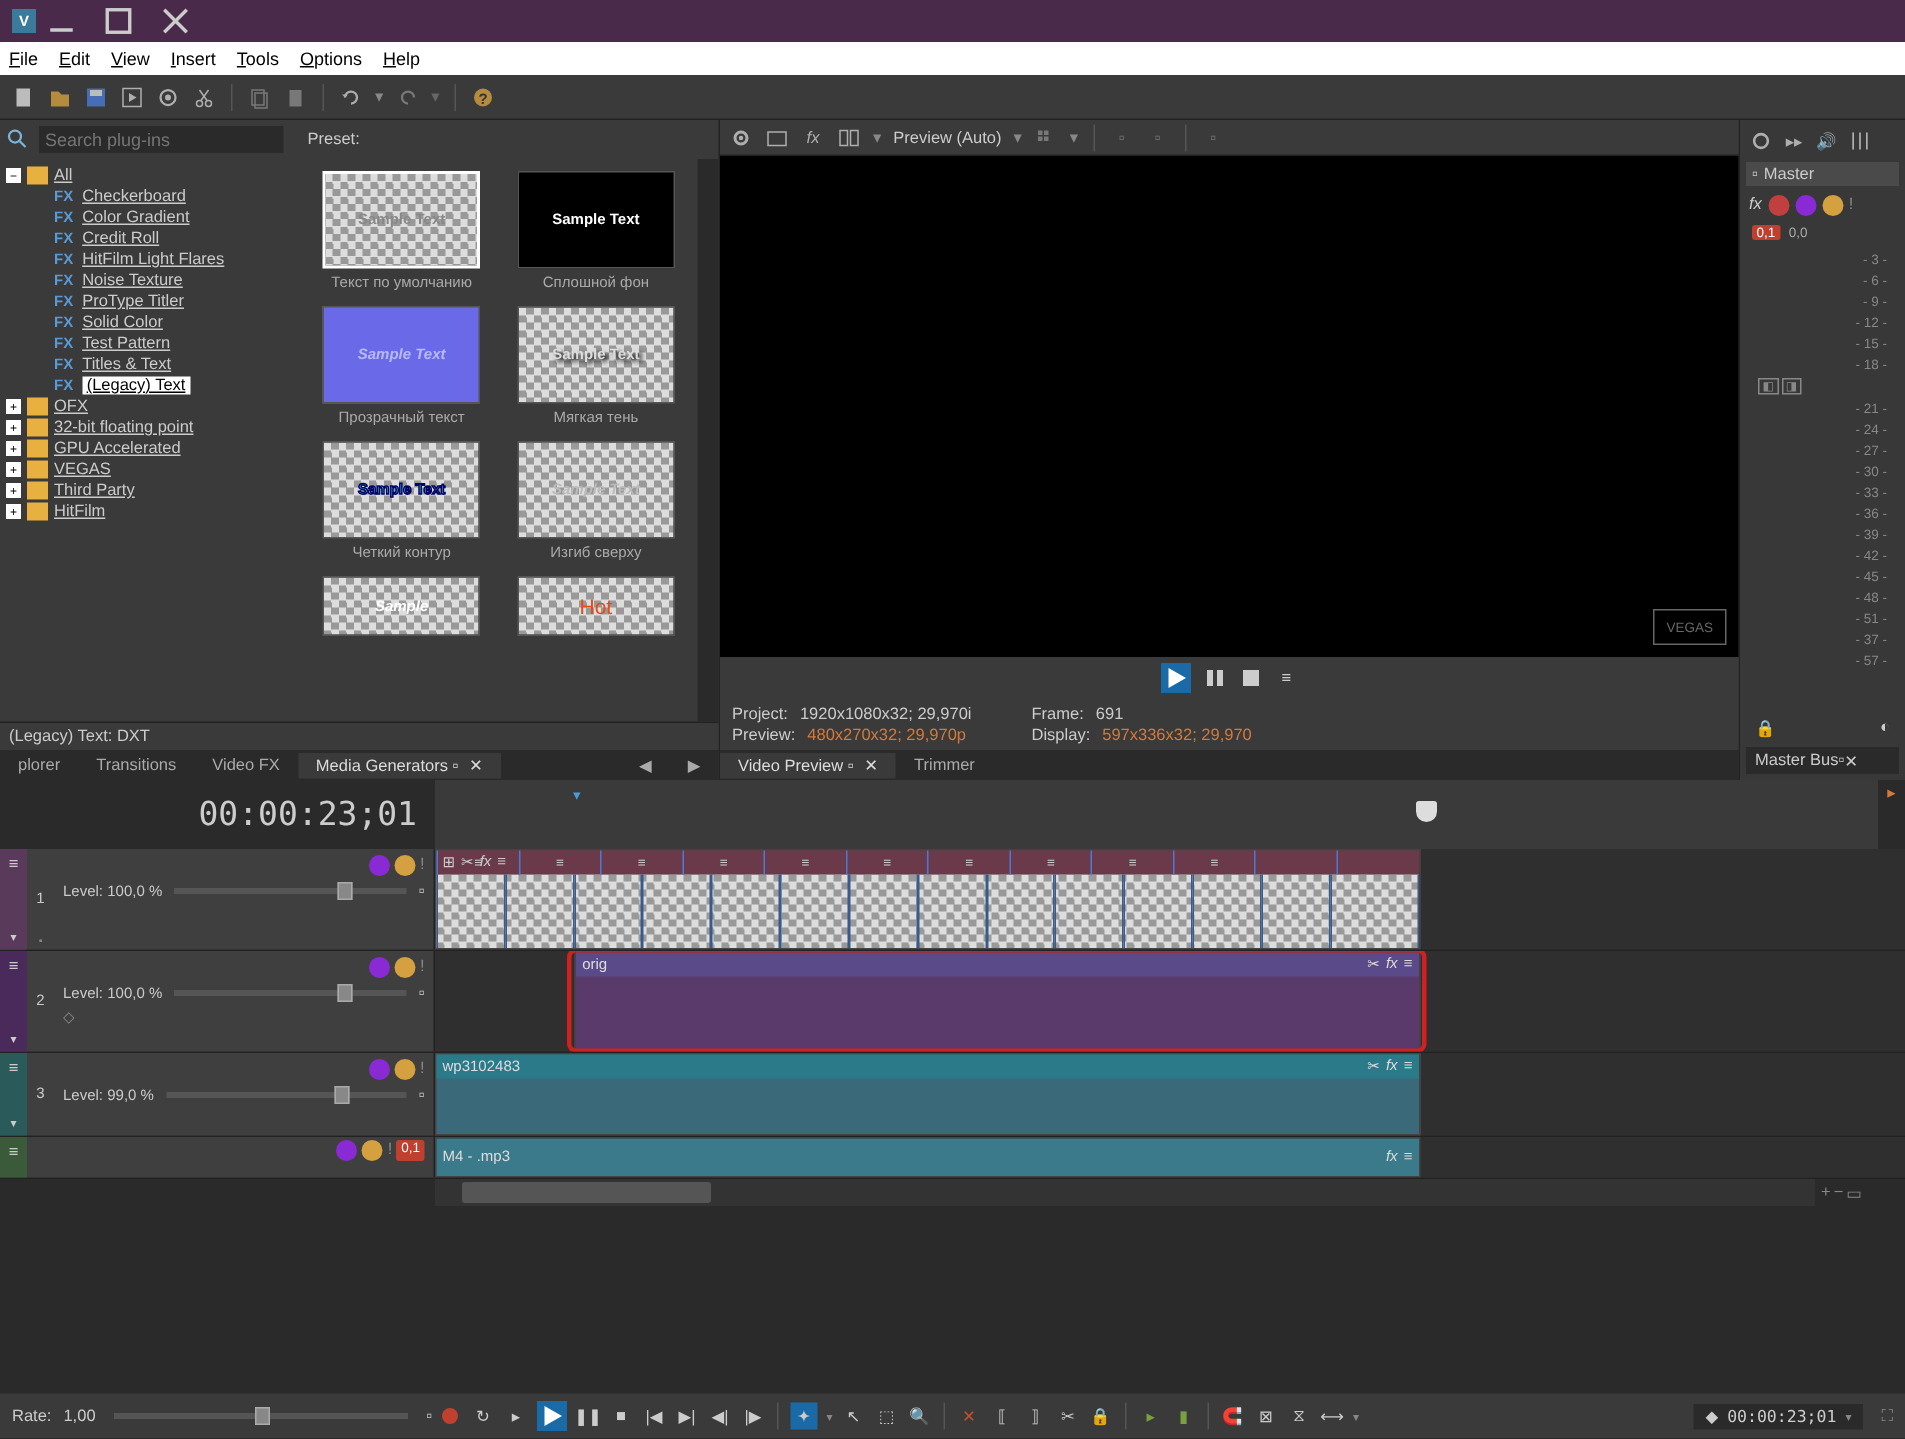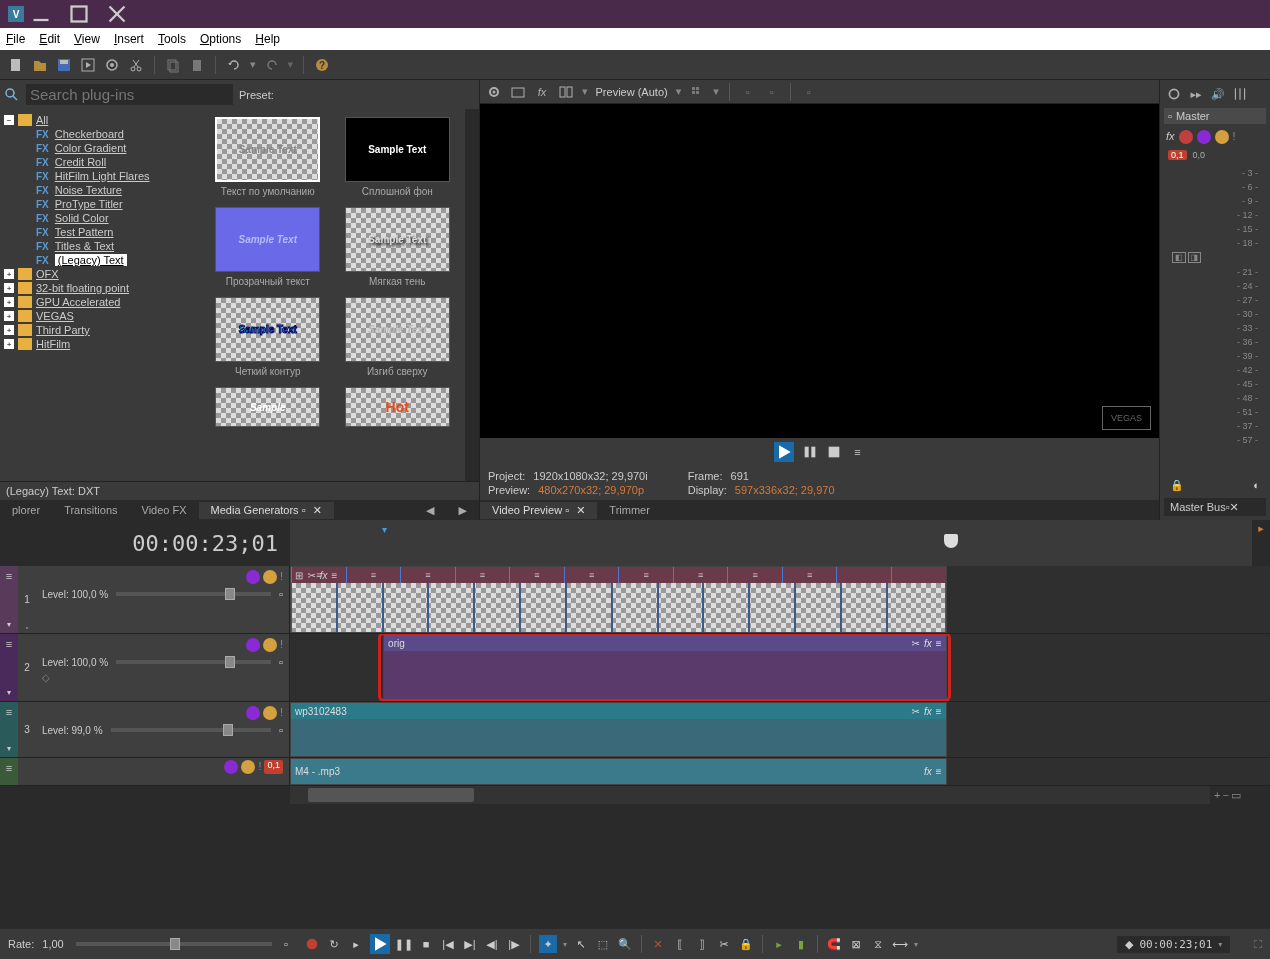"Search plug-ins" .search-input { font-size: 15px -> 12px }
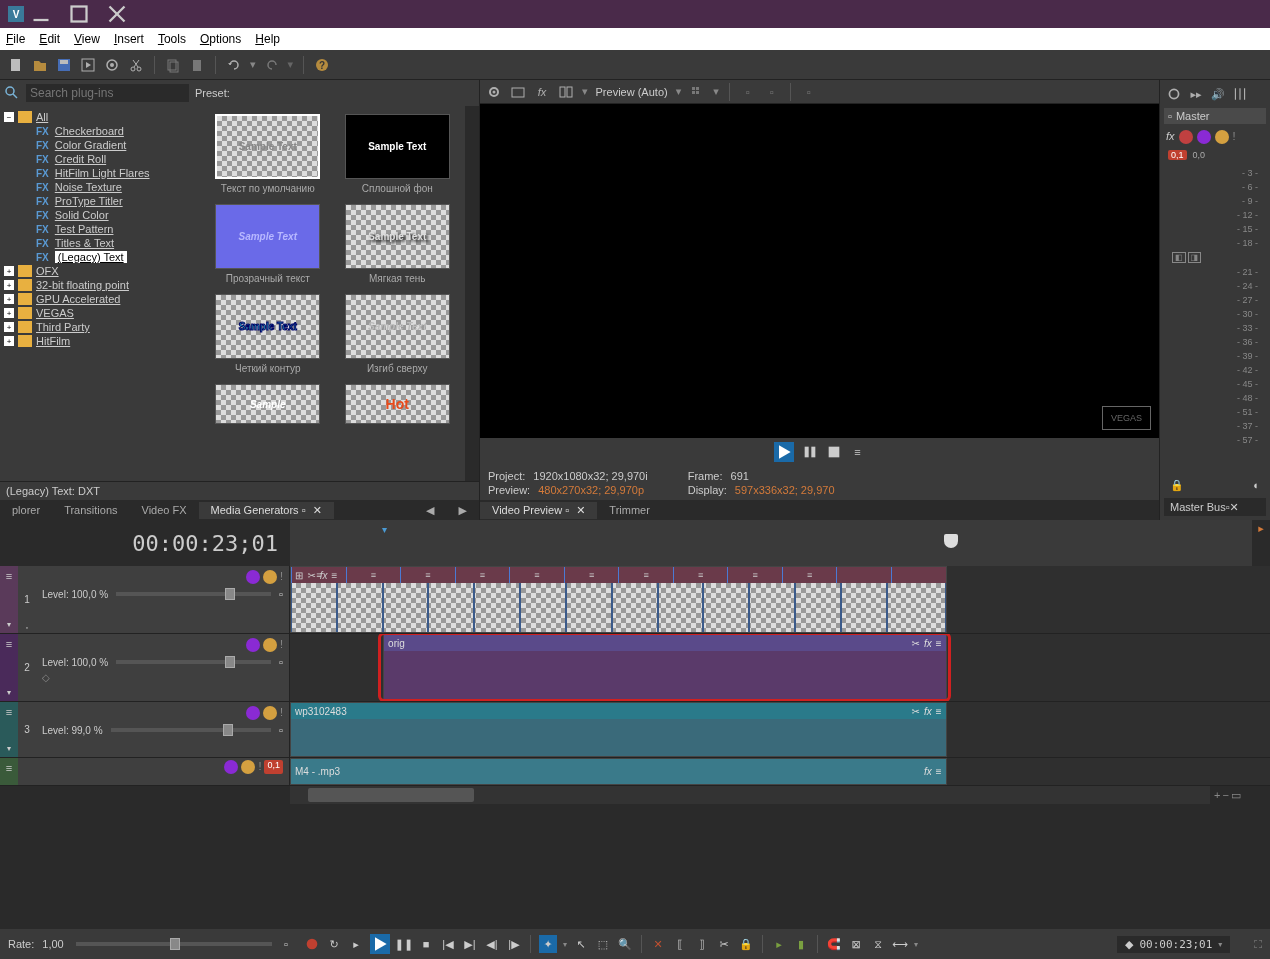"Preset:" .preset-label { margin-left: none -> 10px }
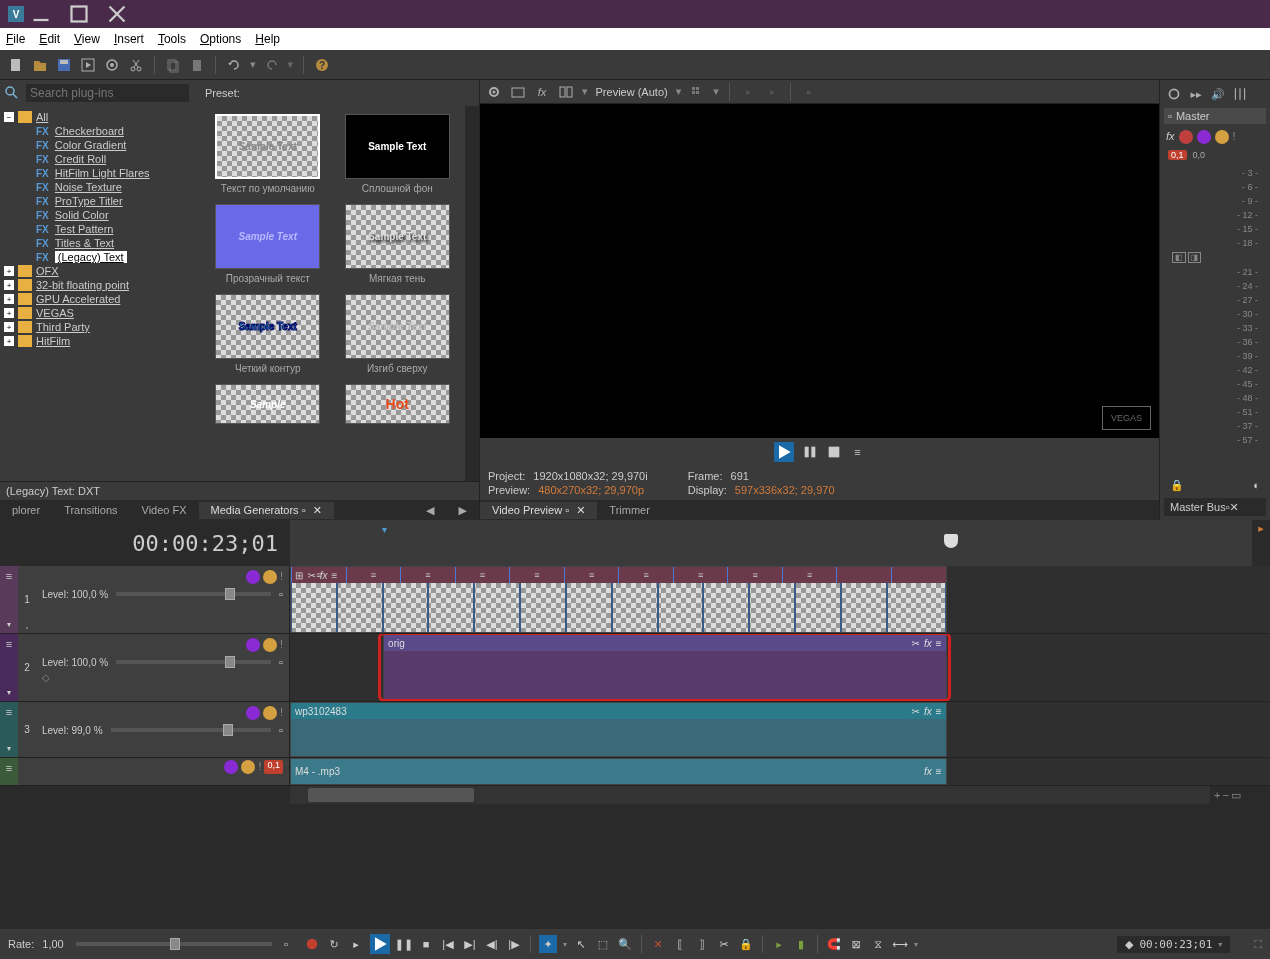"Hot" span { font-weight: bold -> normal }
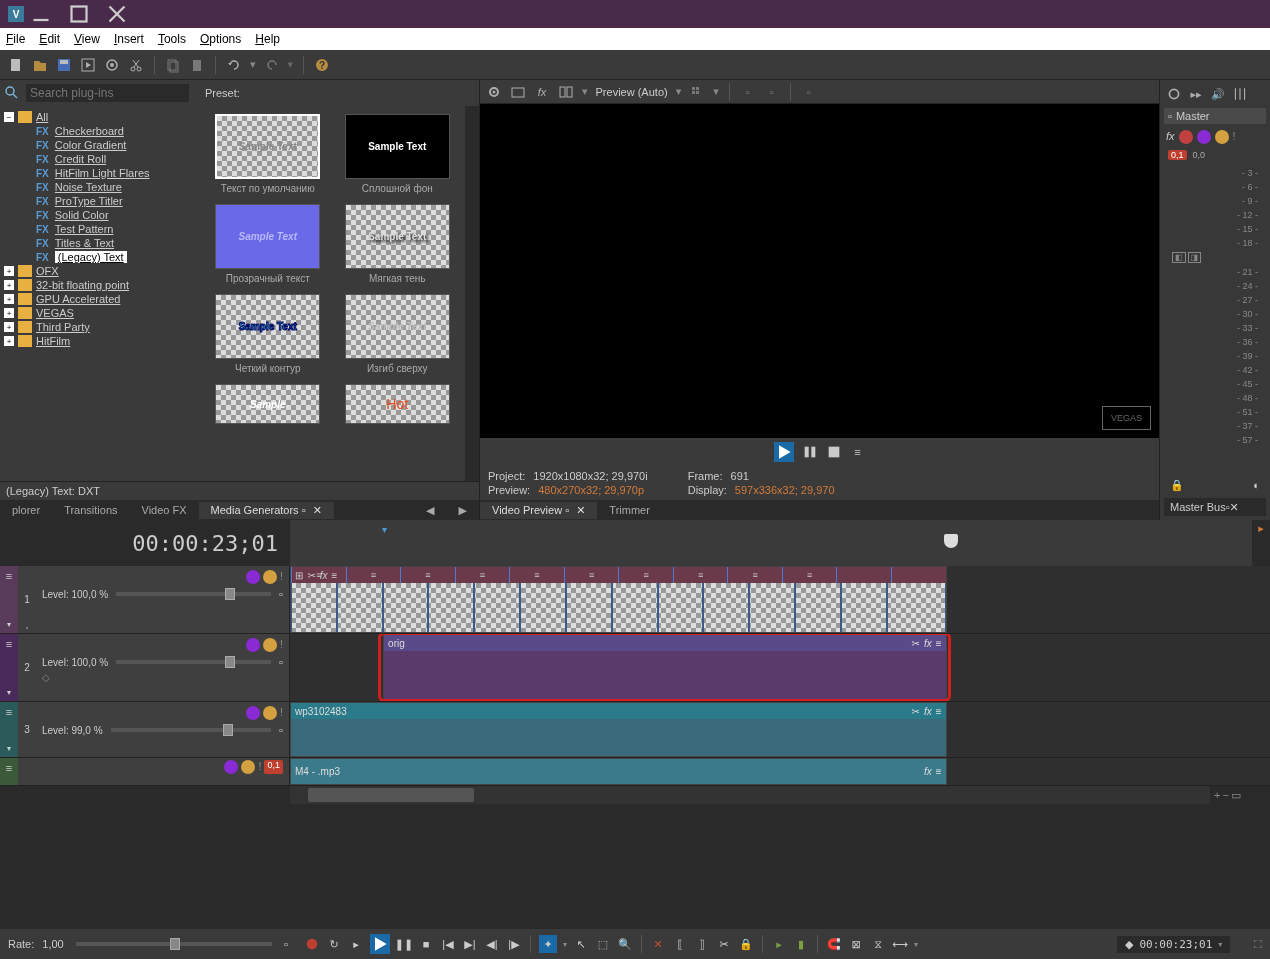"Rate:" .timeline-footer { gap: 16px -> 4px }
